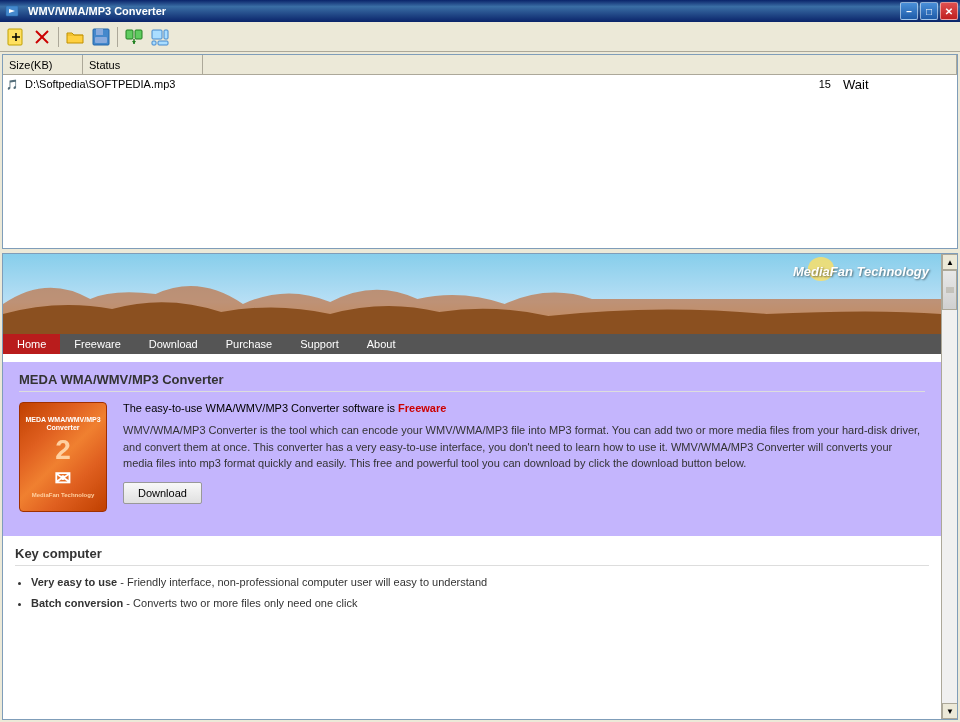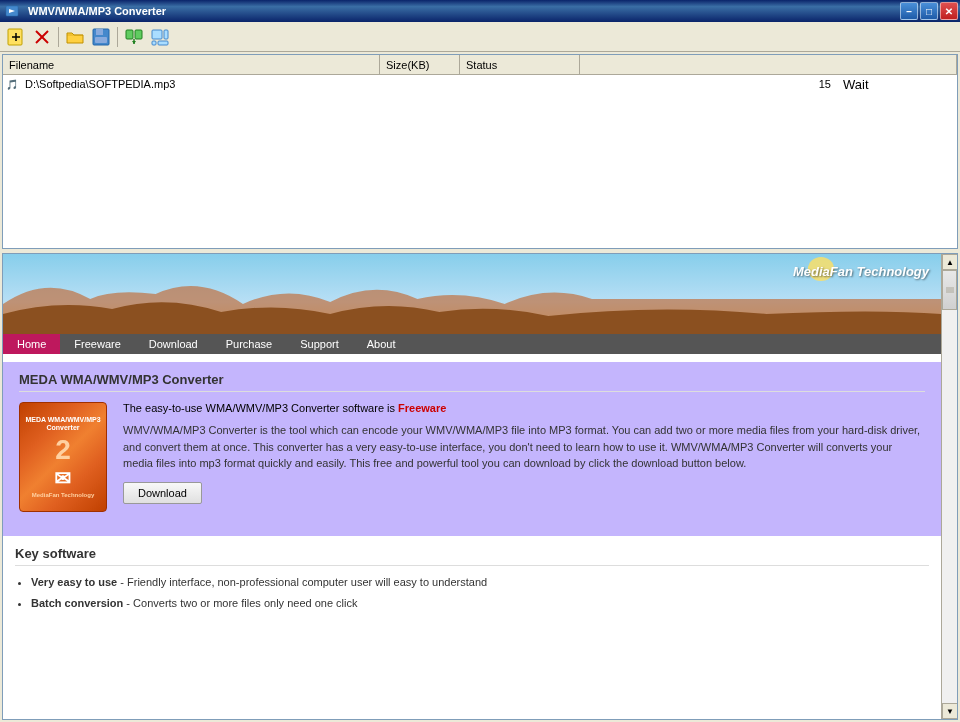"Filename" div.file-list-header-col { html: <div>Filename</div> -> none }
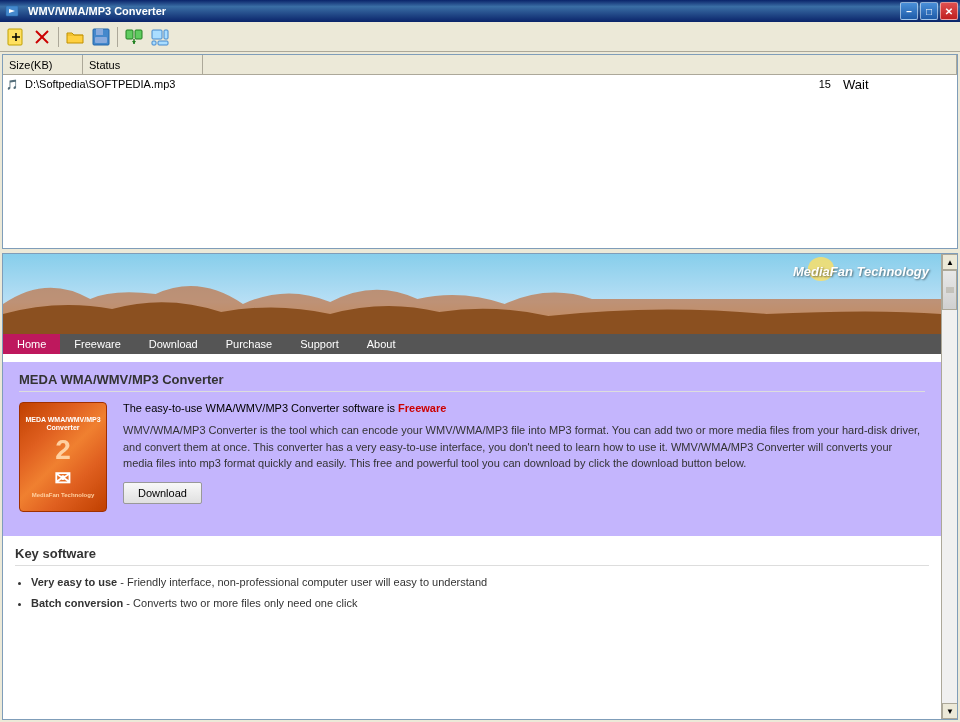"Home" .nav-item.active { background: #be185d -> #b91c1c }
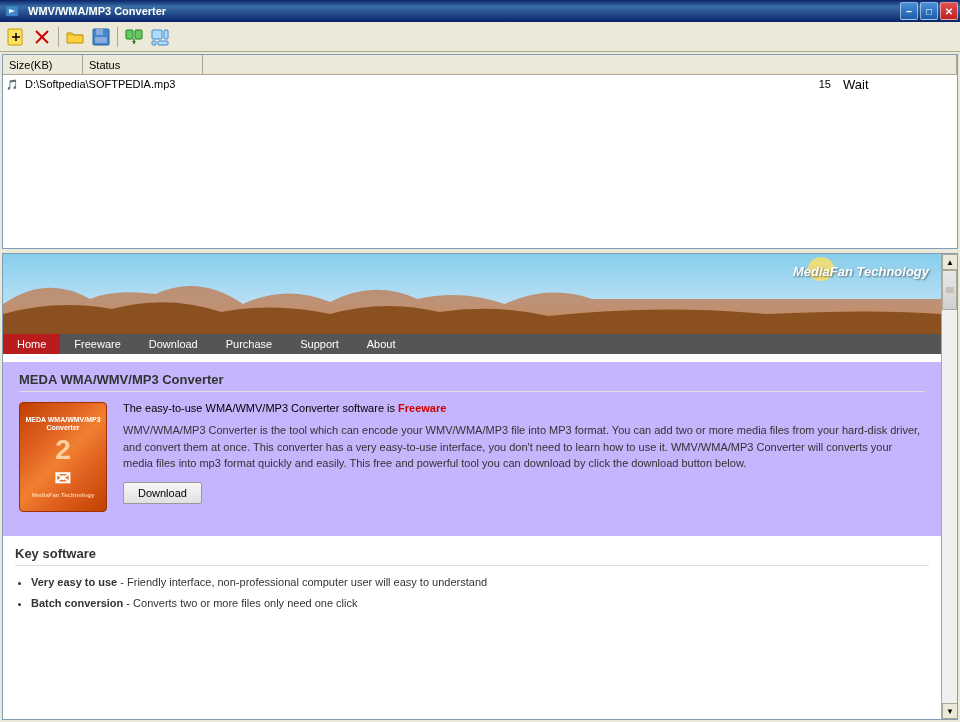"Key software" div.key-features-title { text: software -> computer }
